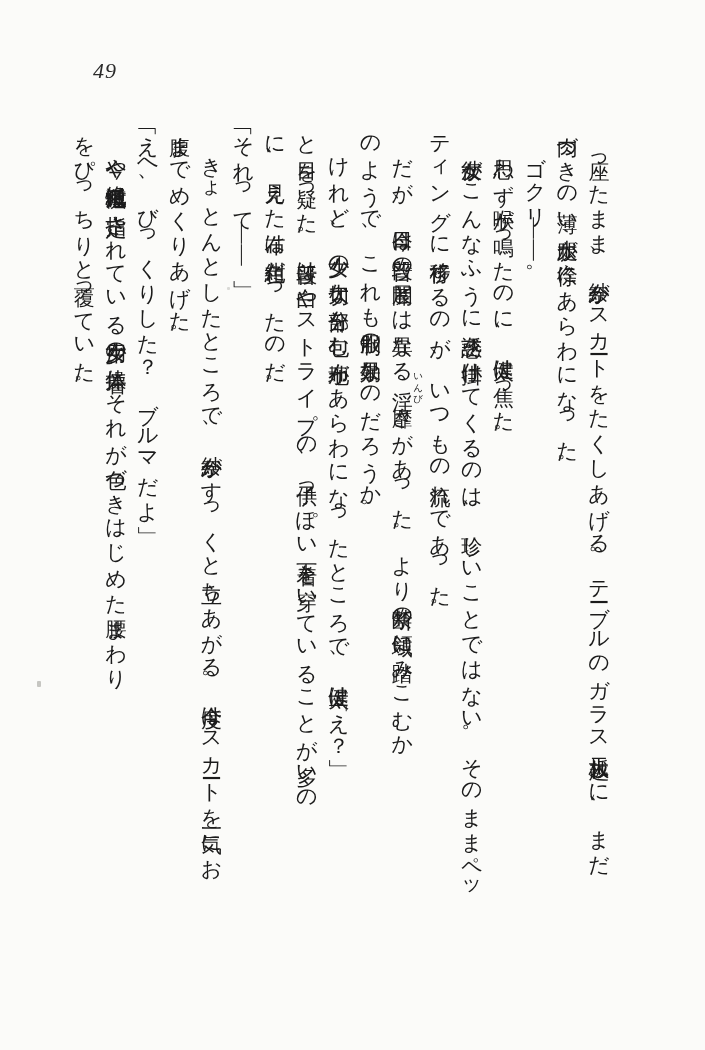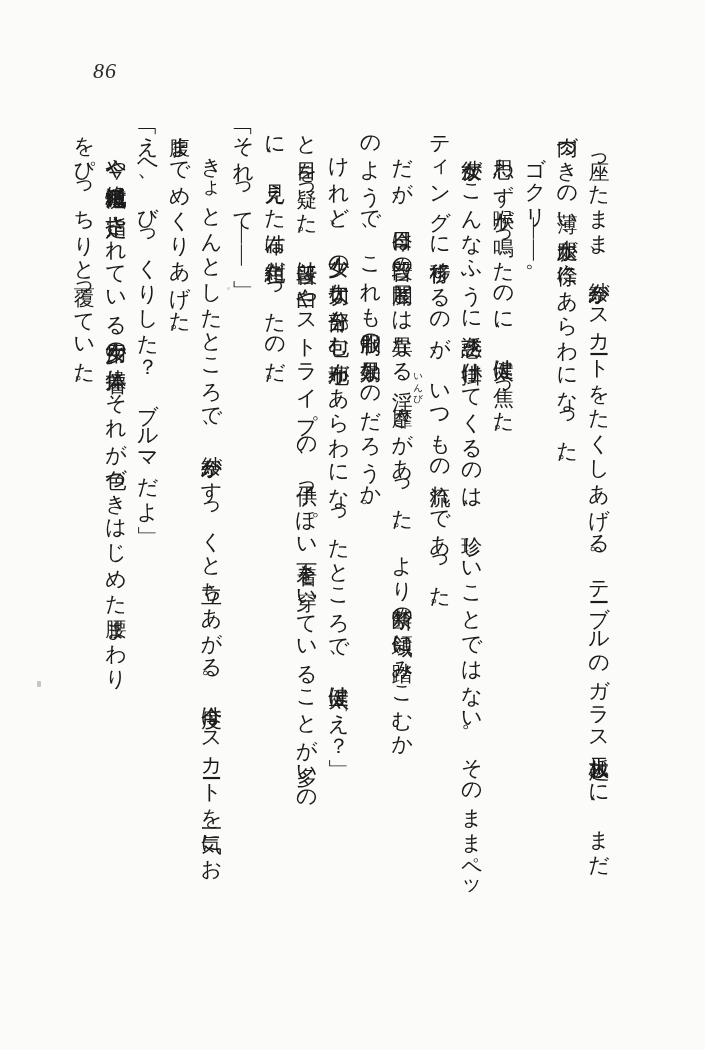"86" div.page-number { text: 86 -> 49 }
